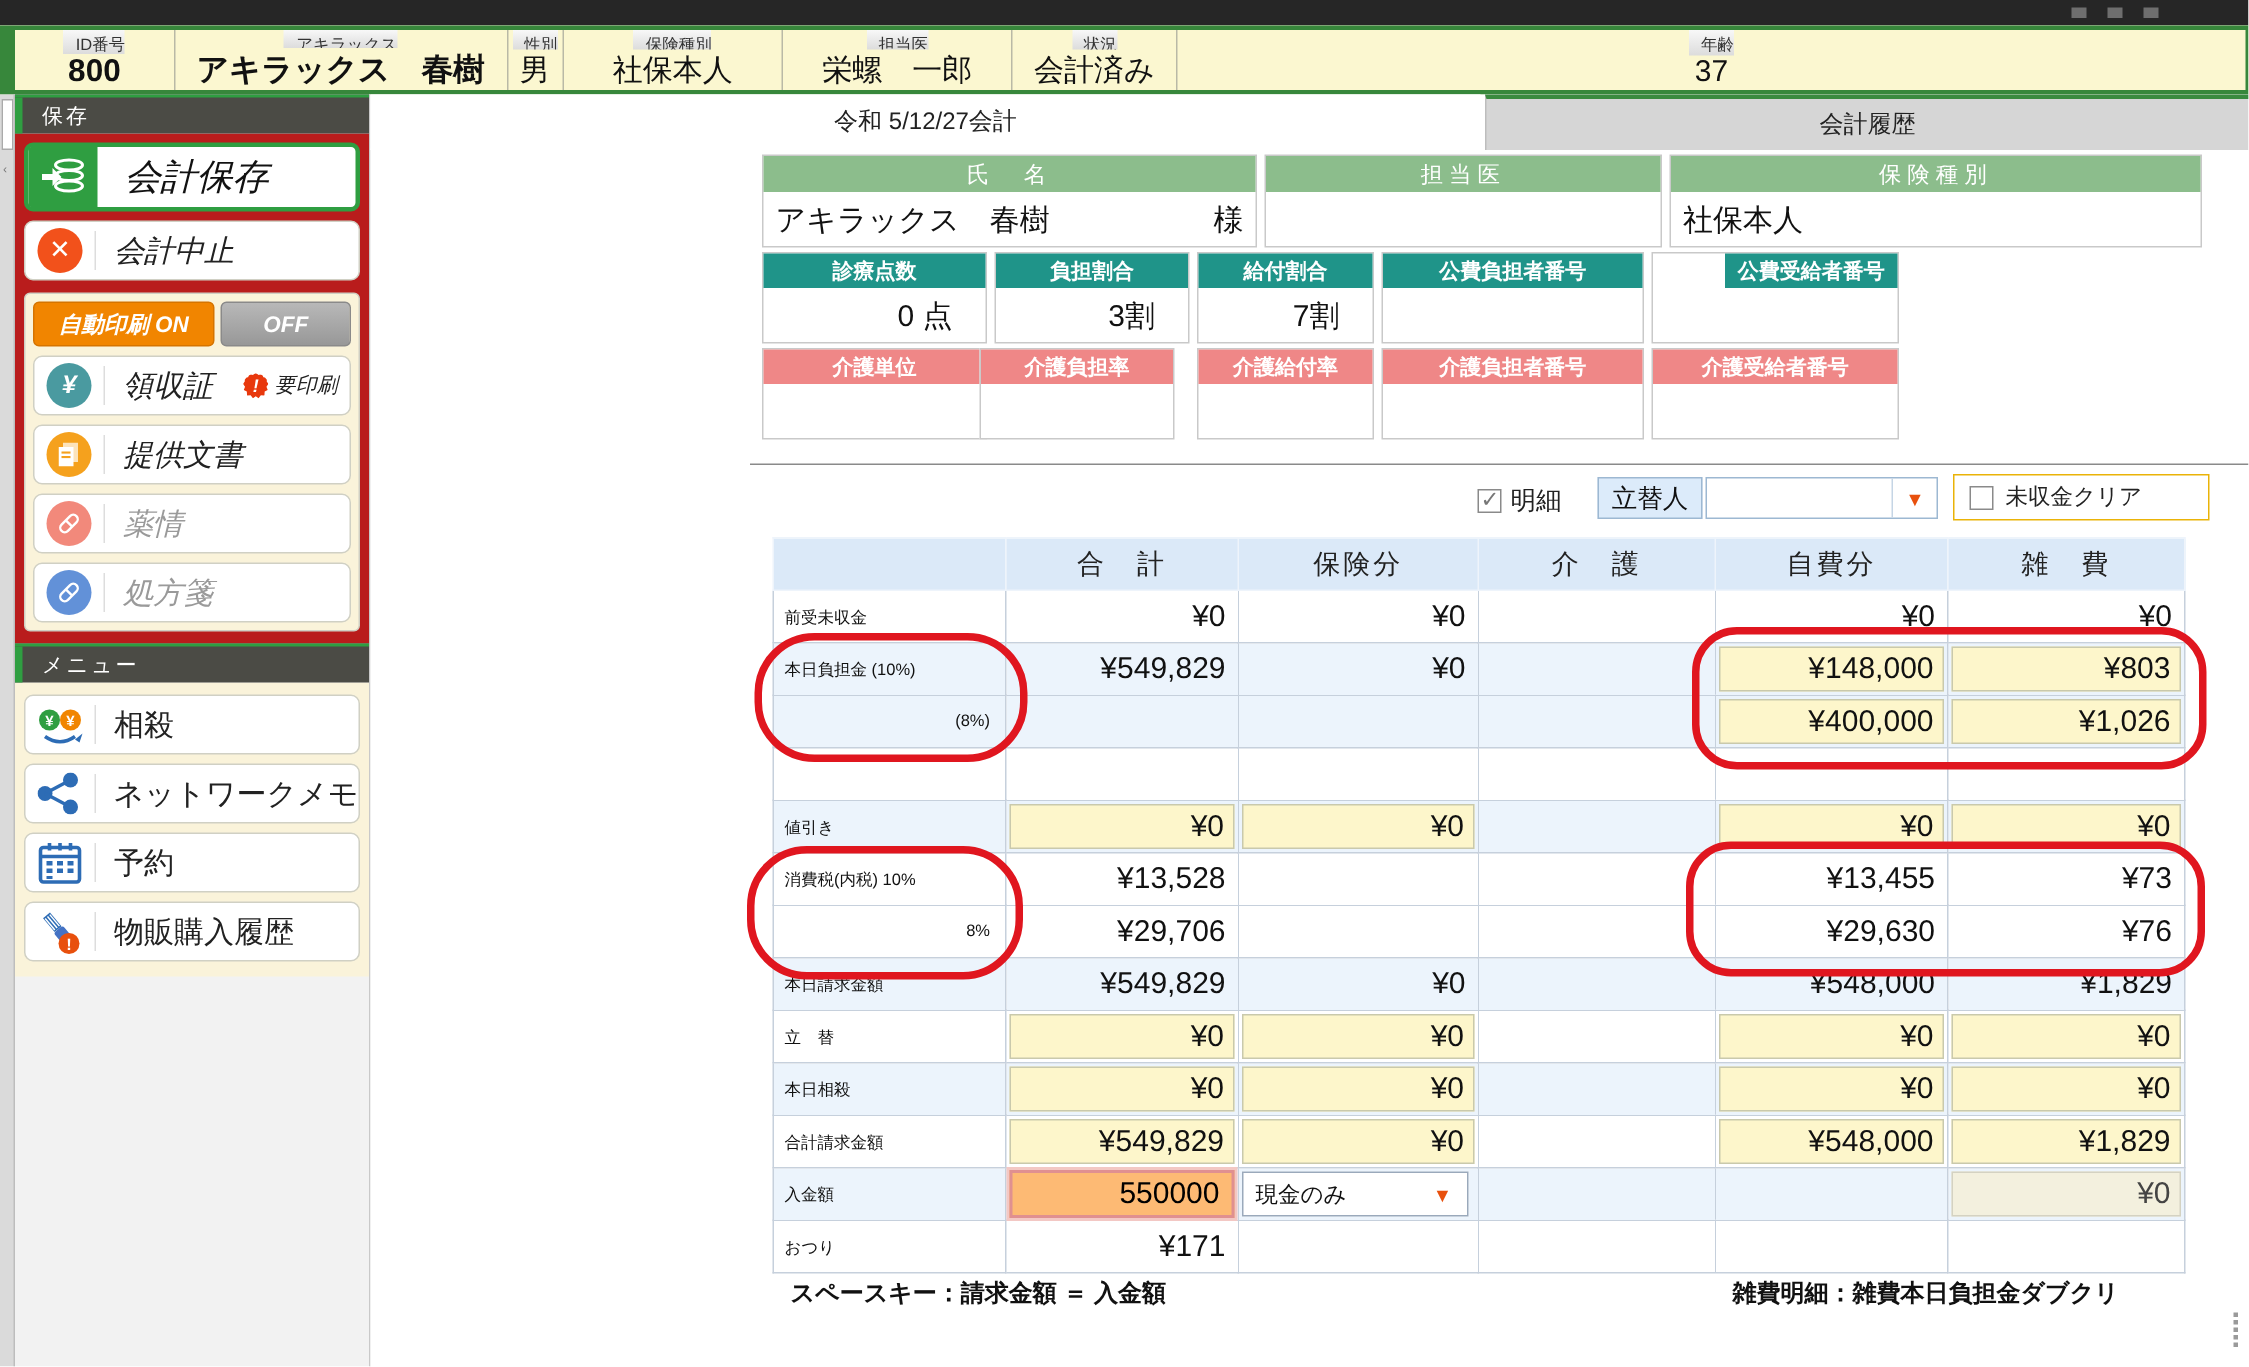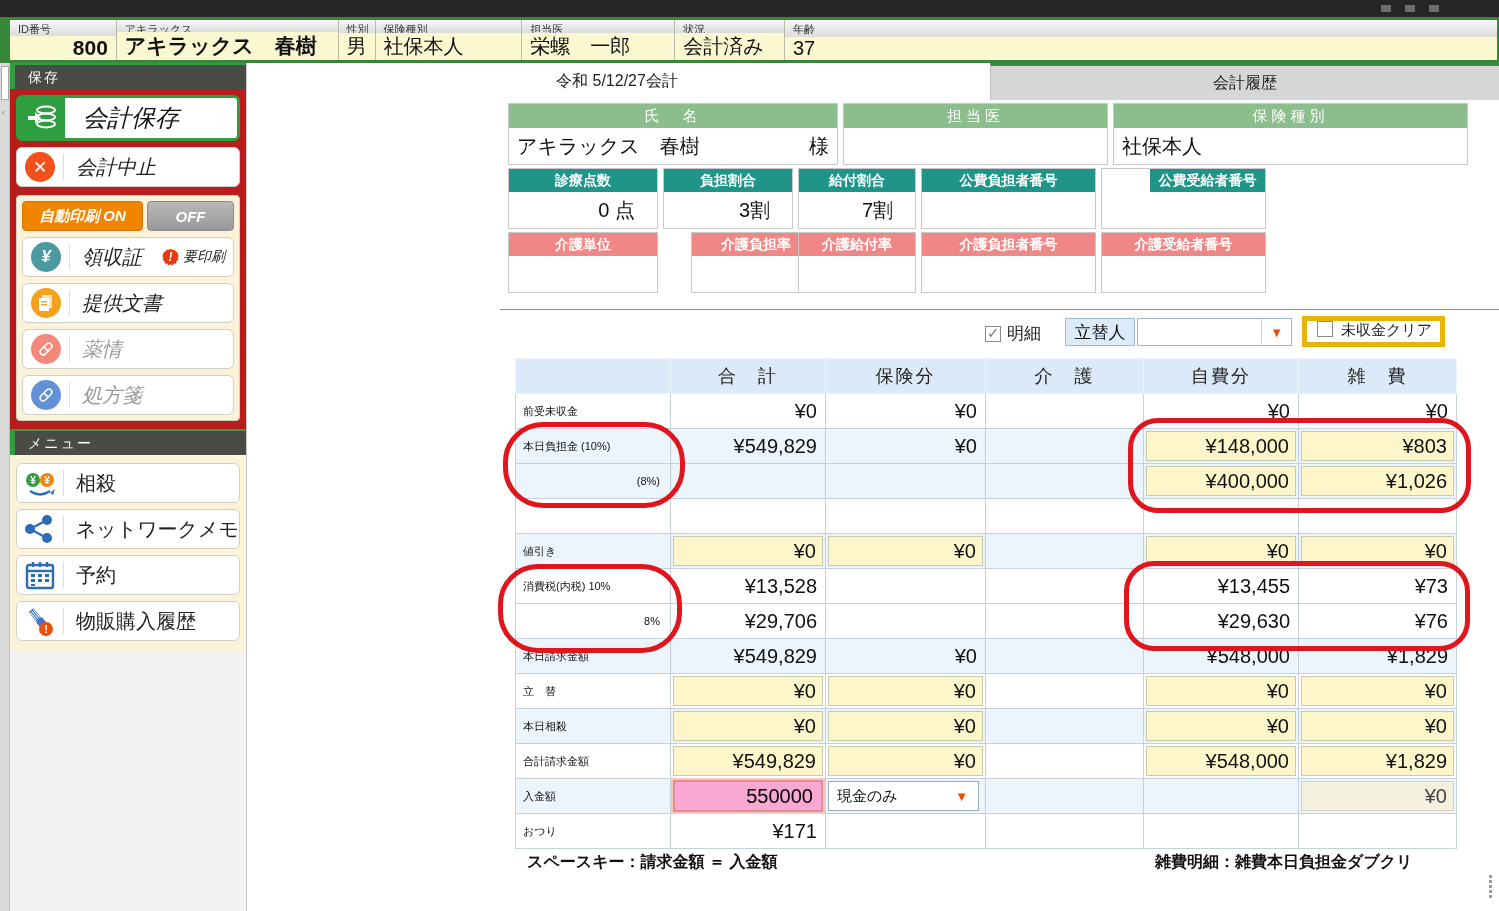"ID番号" .pfield { align-items: none -> center }
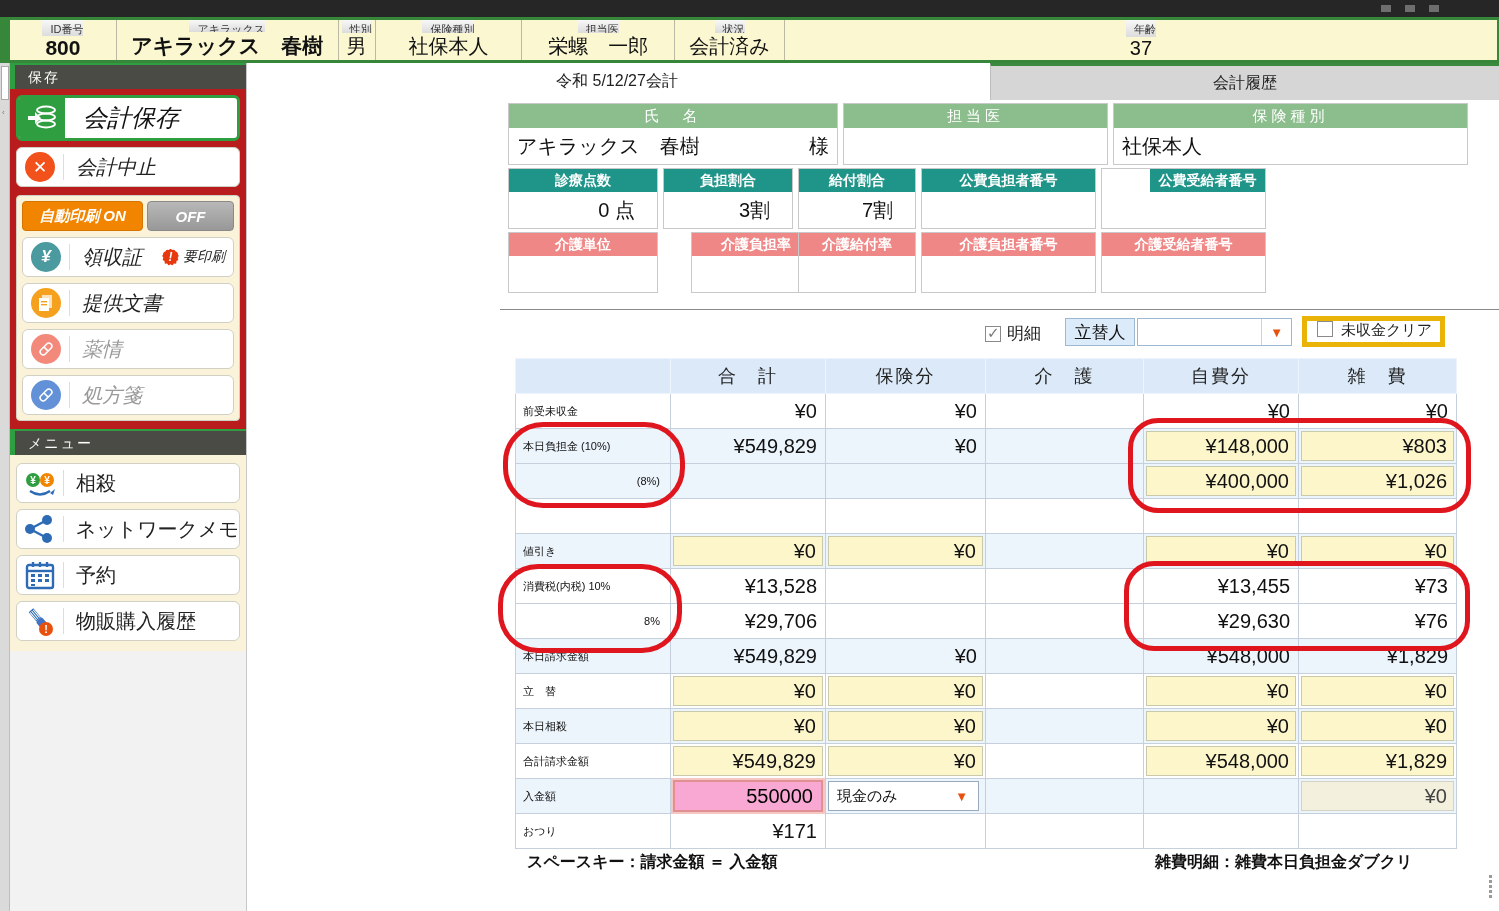"介護負担率" div.pinkbox { left: 691px -> 653px }
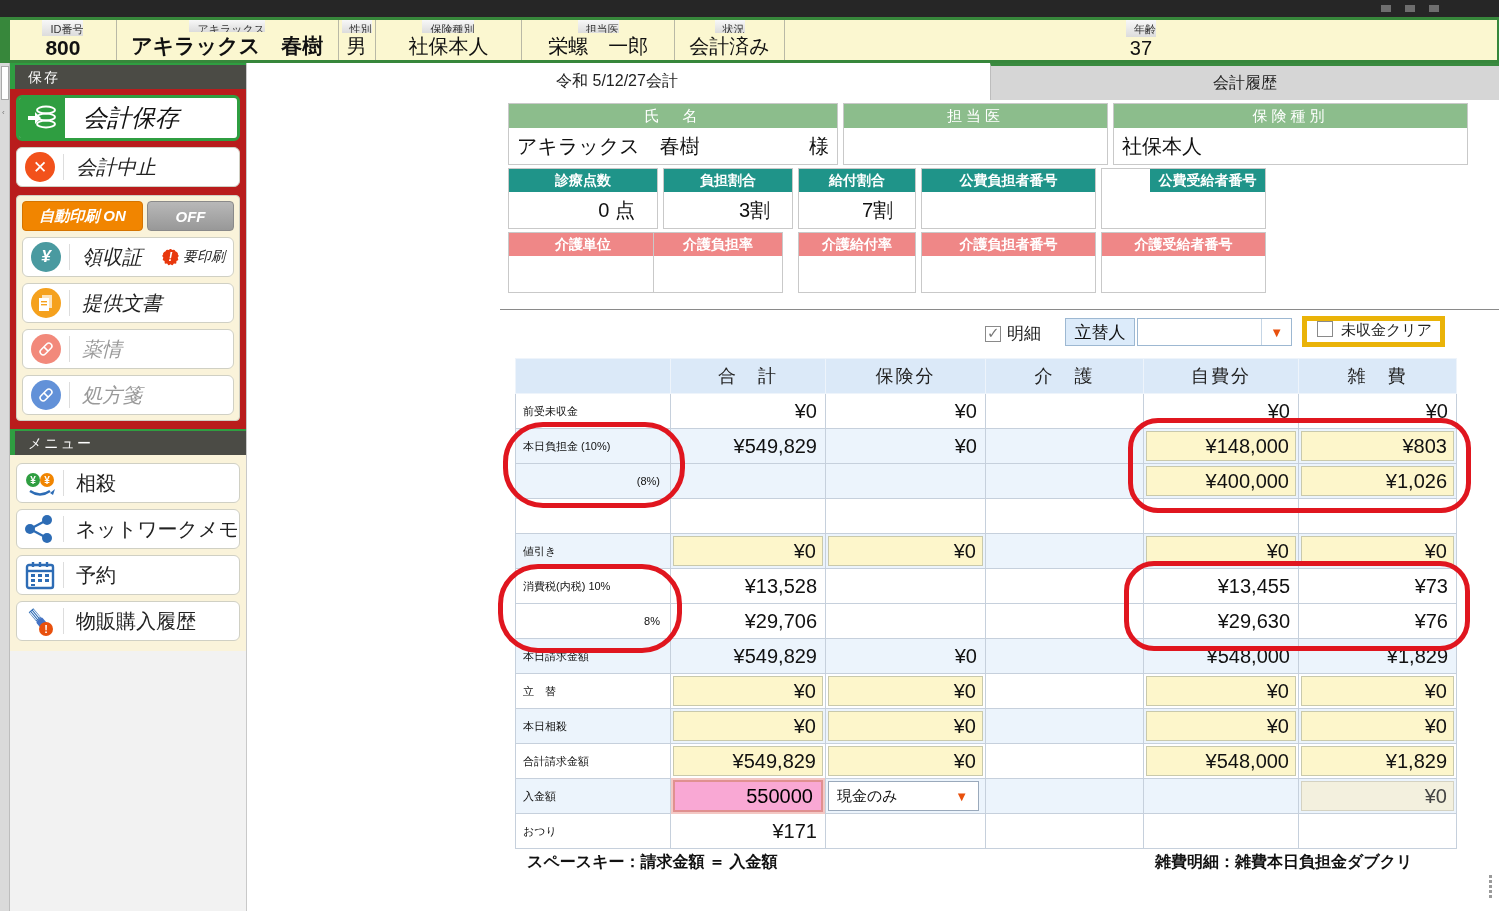"未収金クリア" .ctrl-unpaid { align-items: flex-start -> center; border: 5px solid #eab308 -> 1px solid #eab308; width: 143px -> 171px }
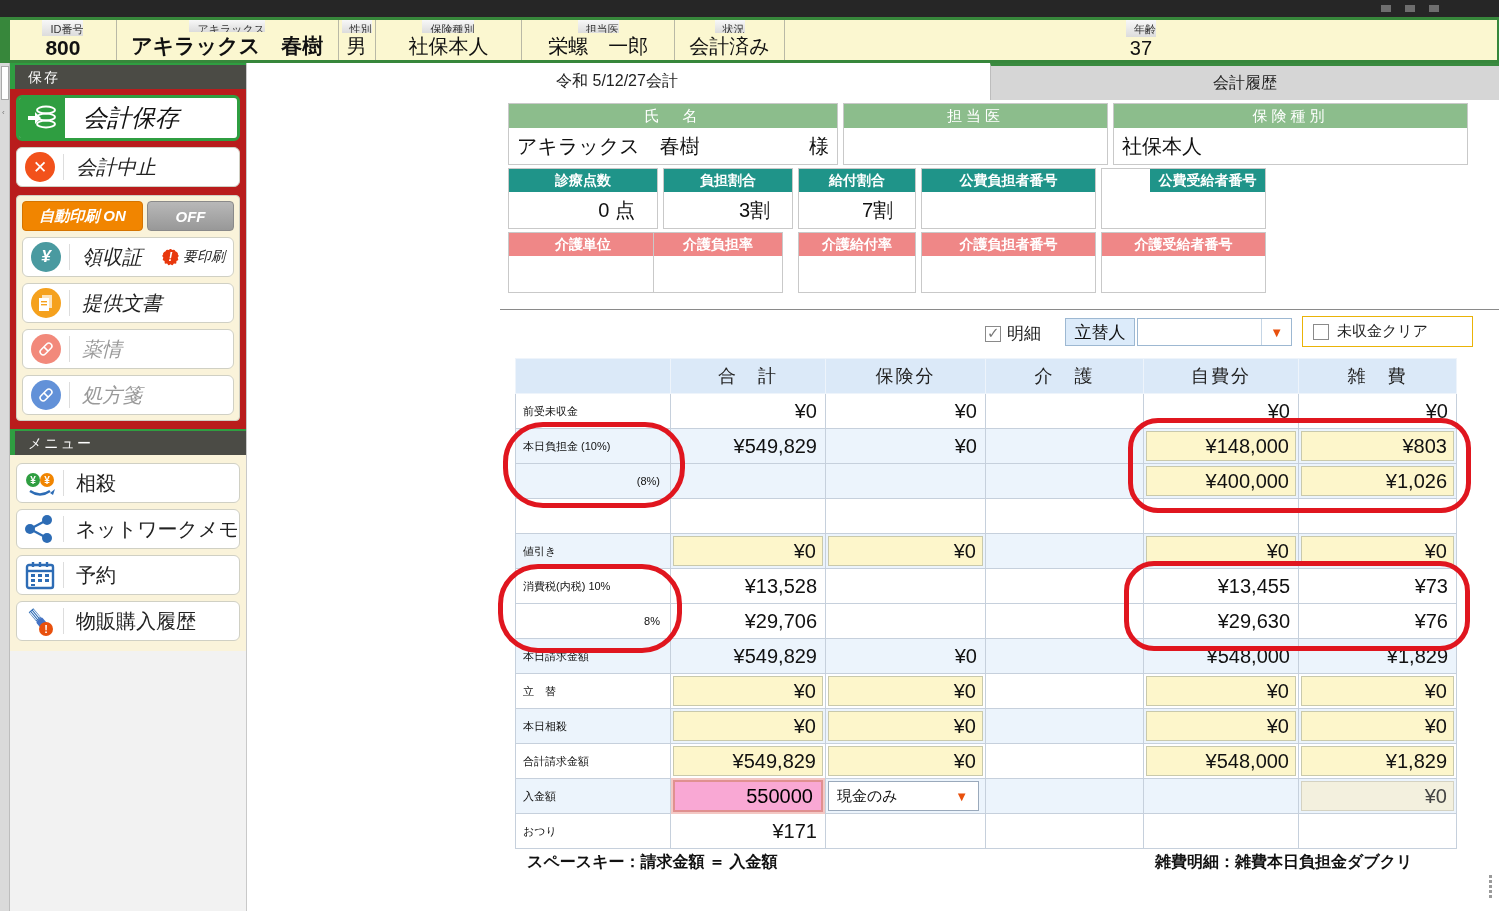"550000" .payinput { background: #f9a8d4 -> #fdba74 }
